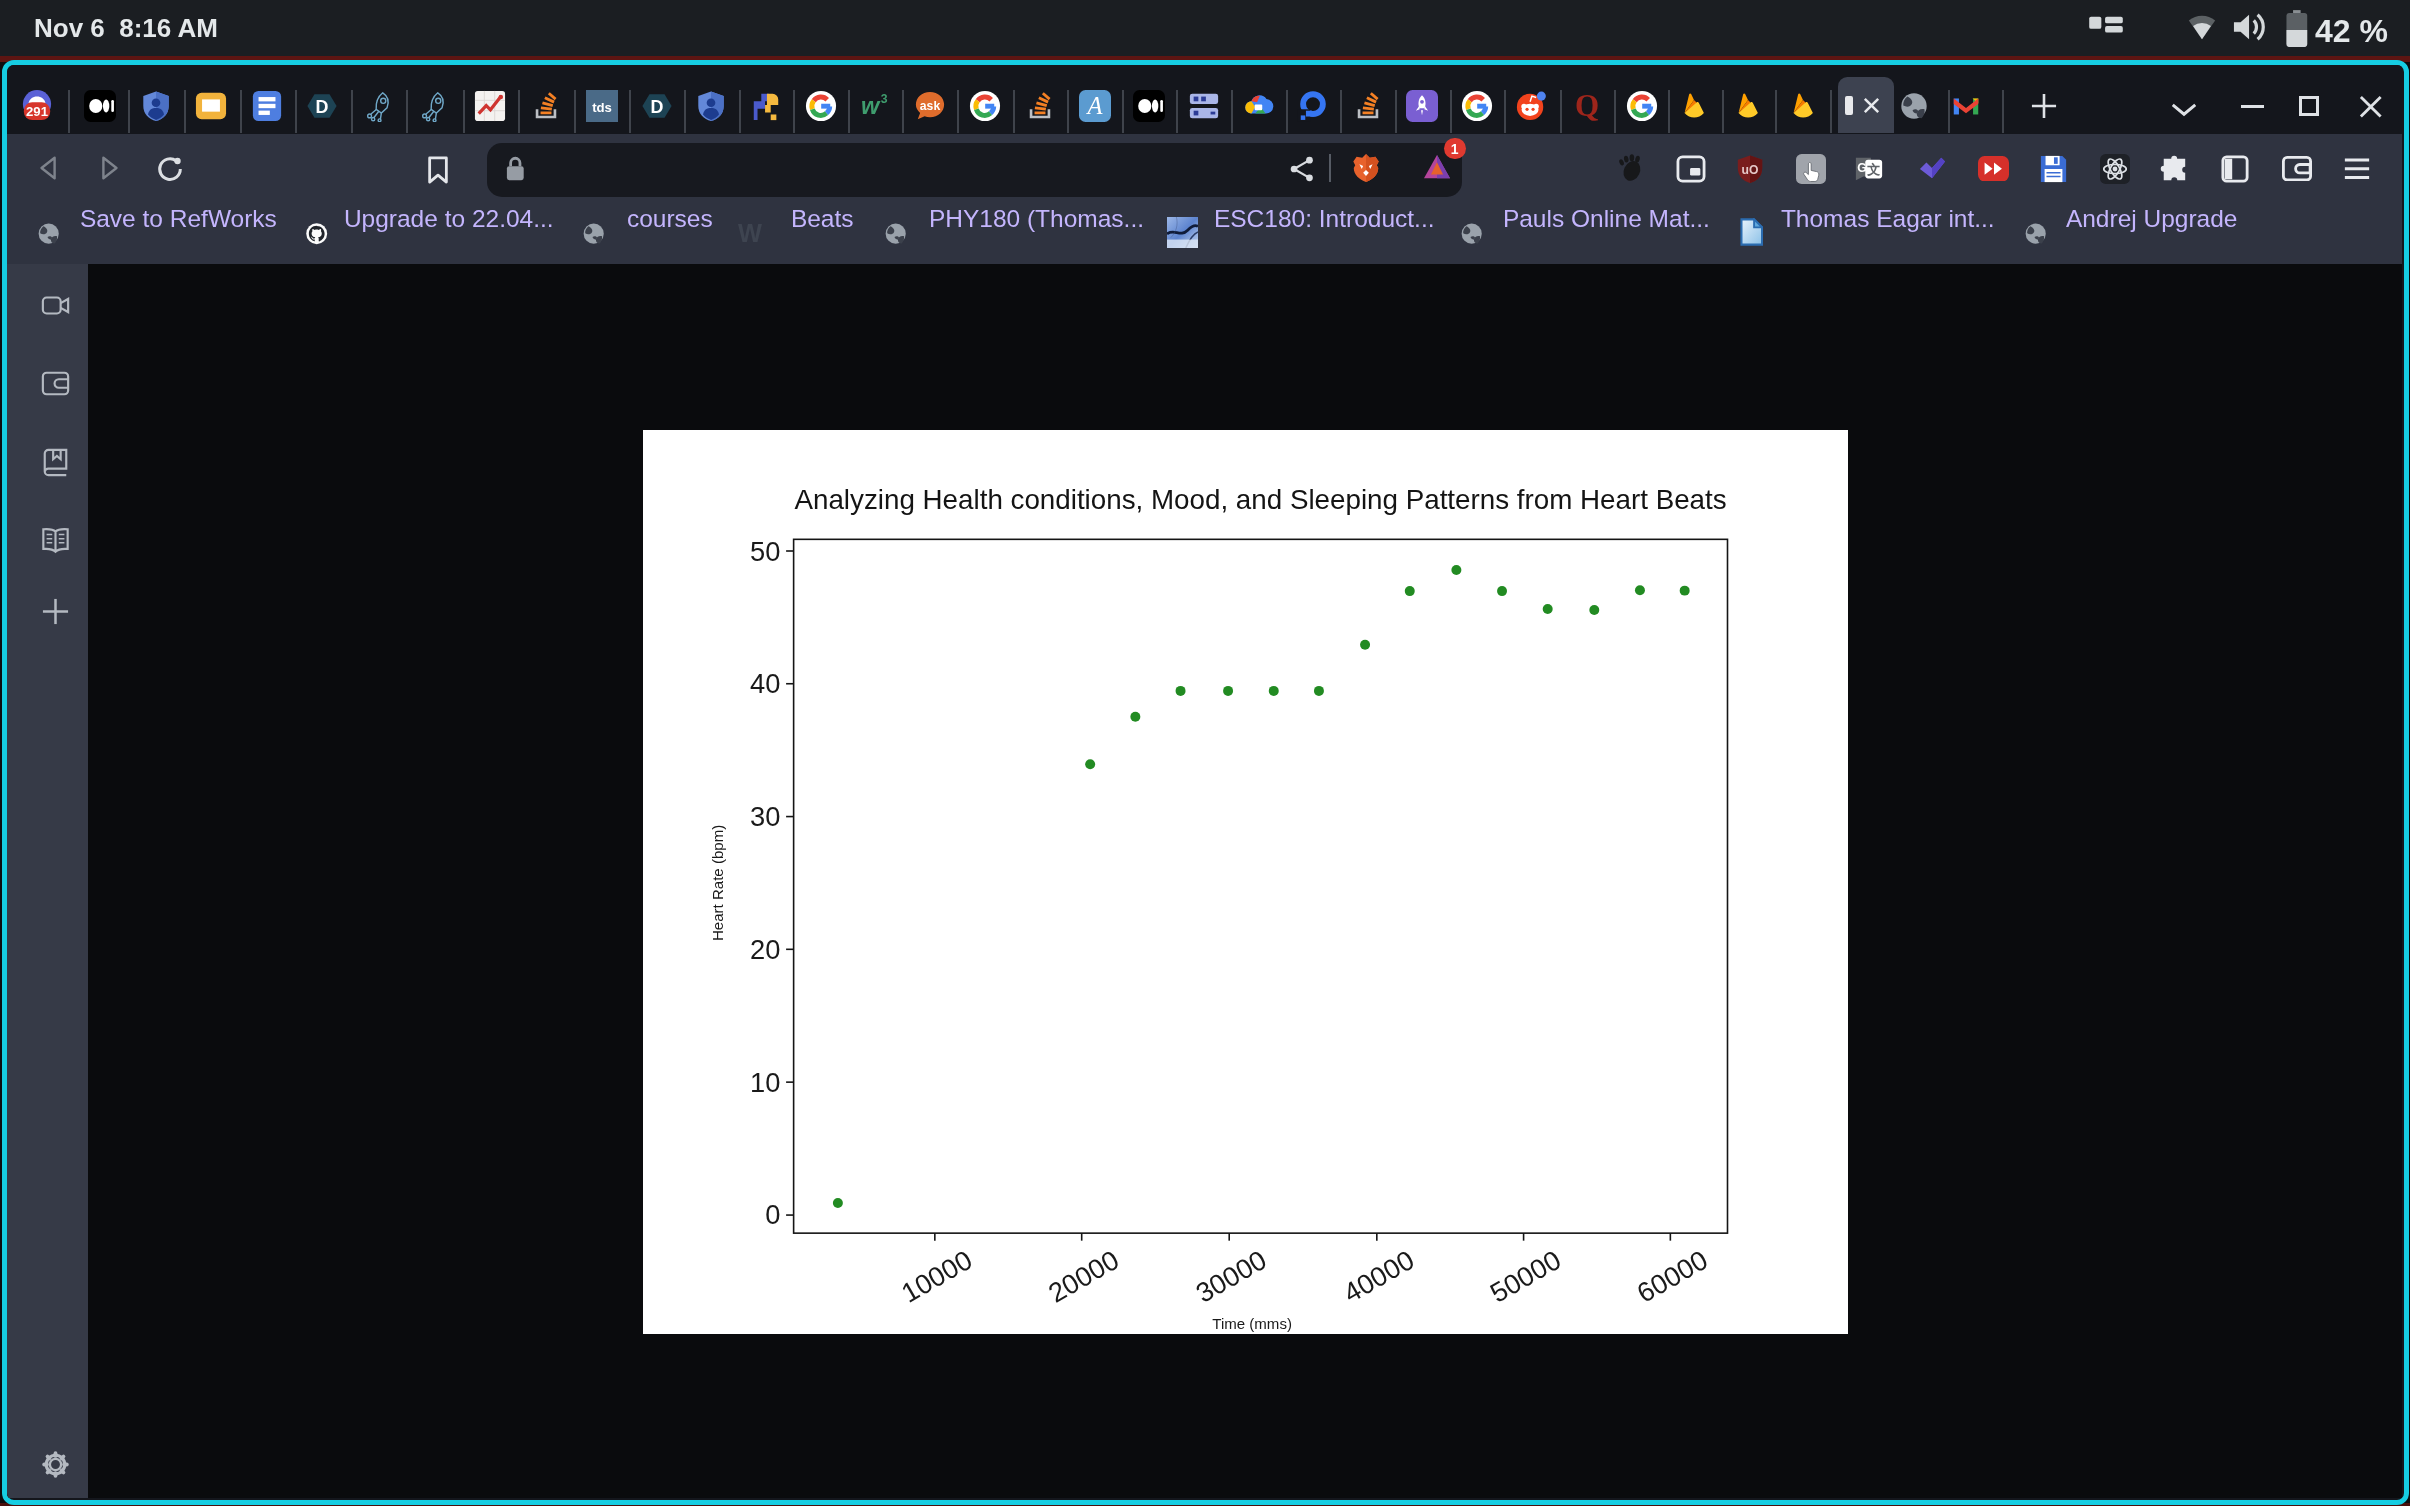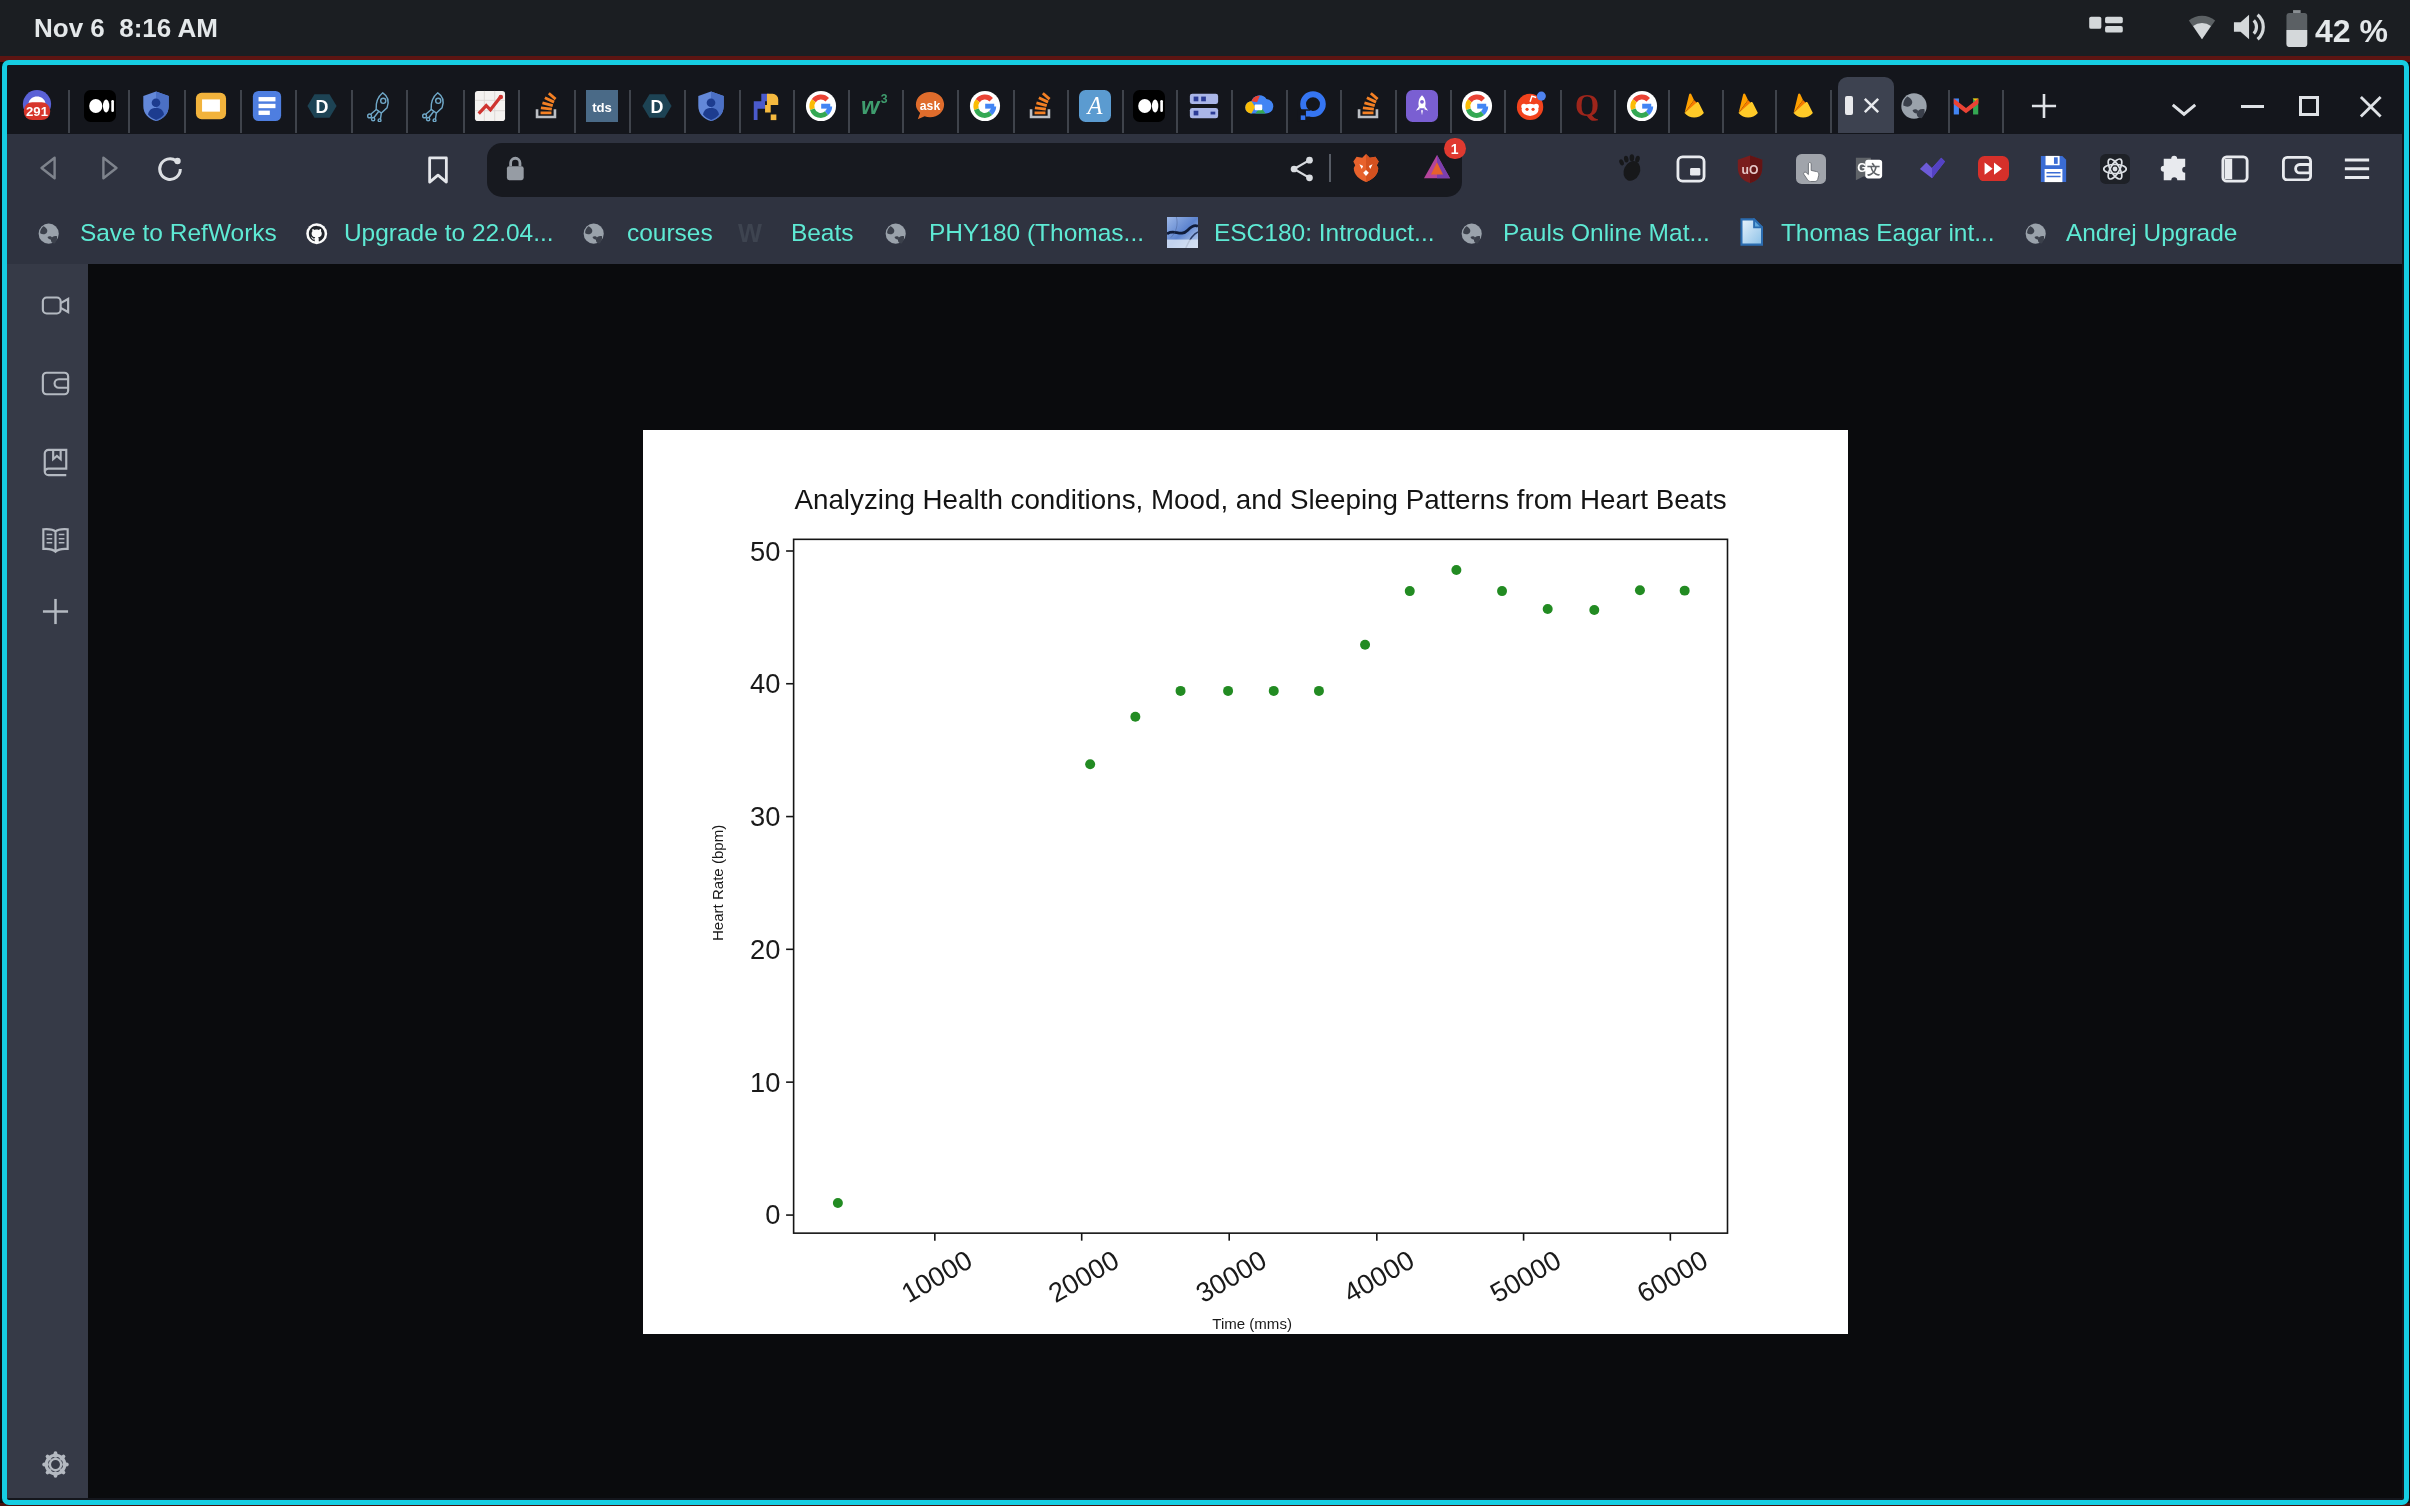"291" #win { border-radius: 7px -> 12px }
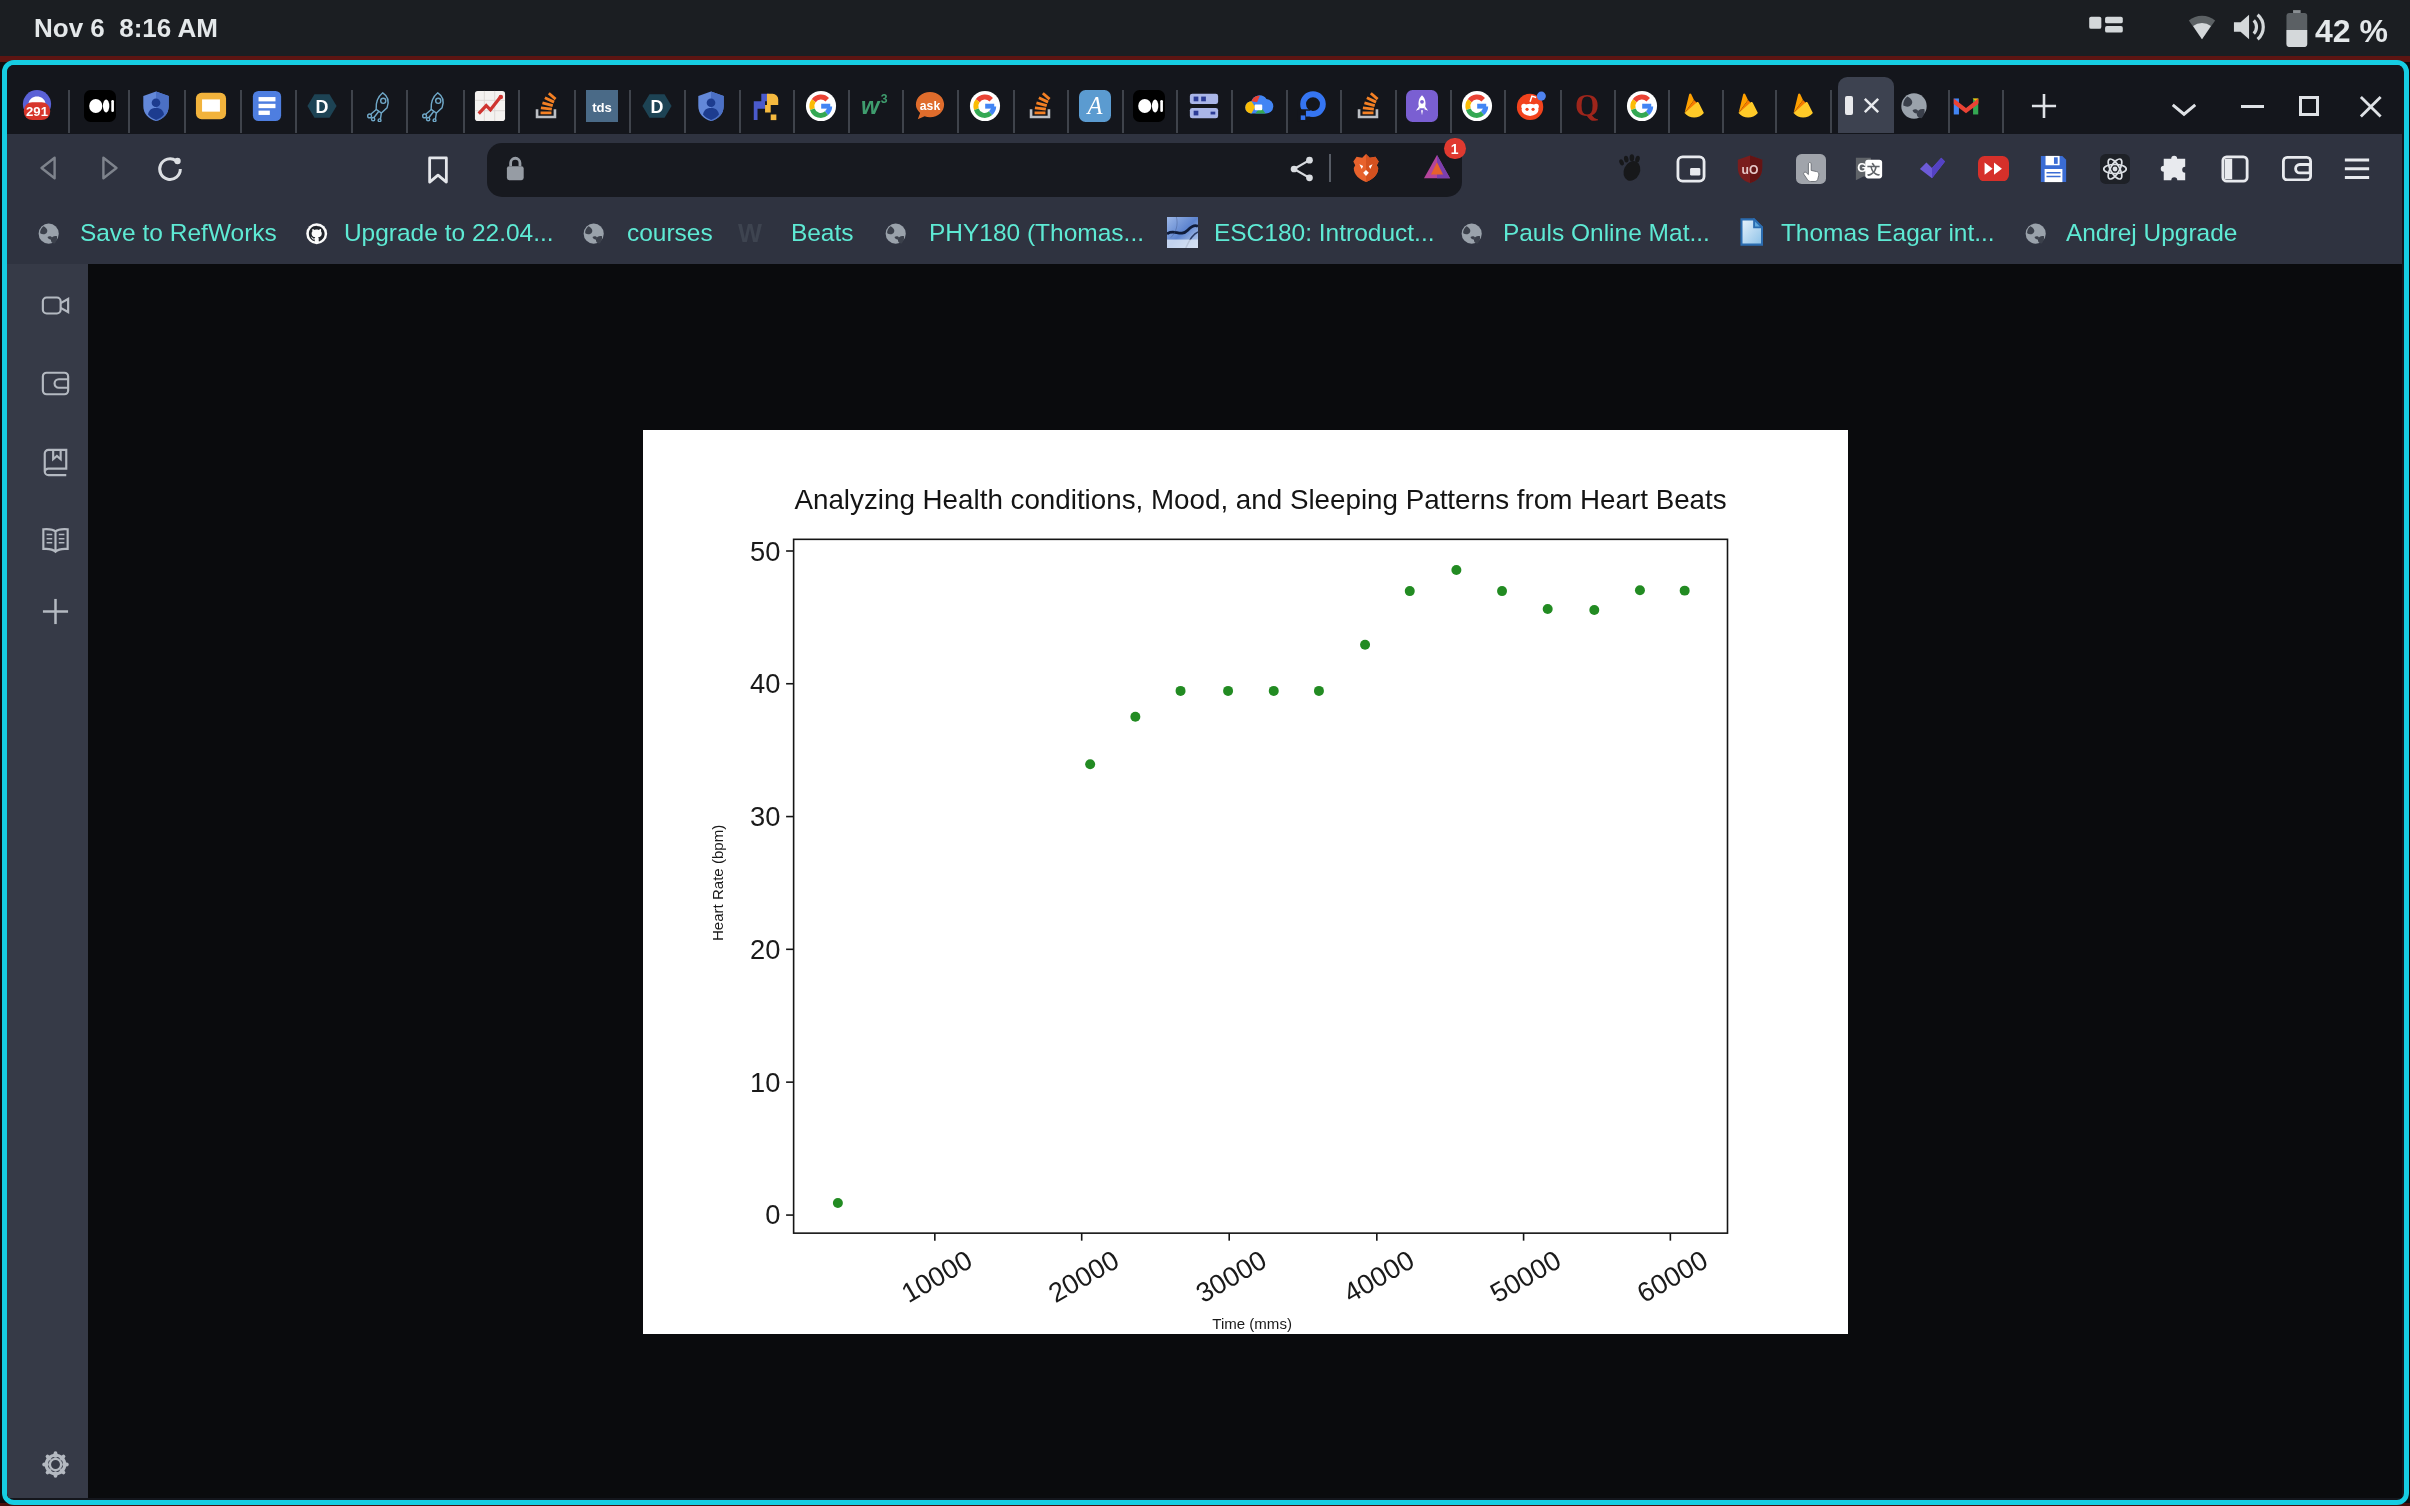"Save to RefWorks" .btxt { color: #5eead4 -> #c4b5fd; top: 17px -> 3px }
